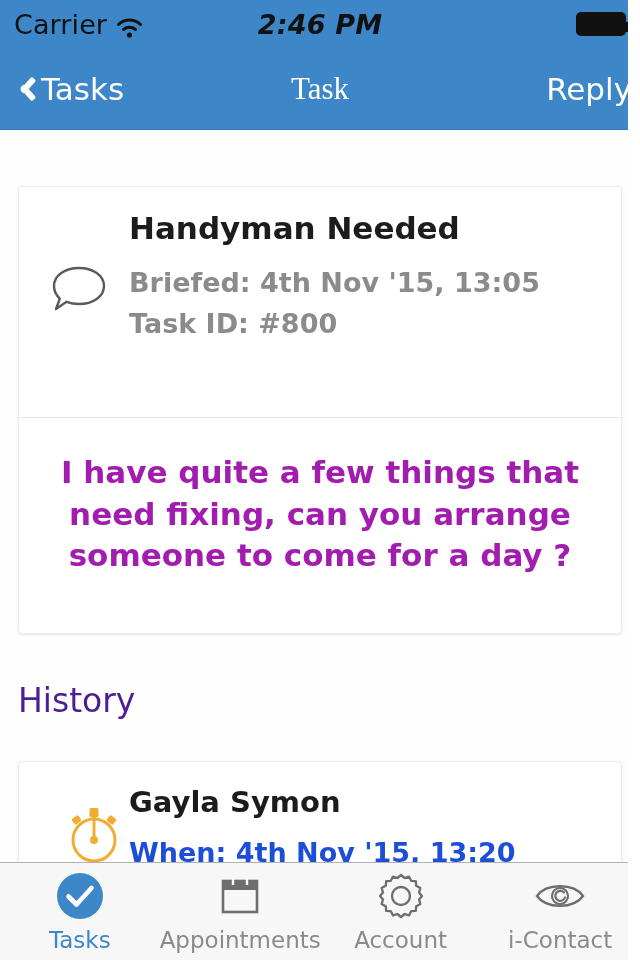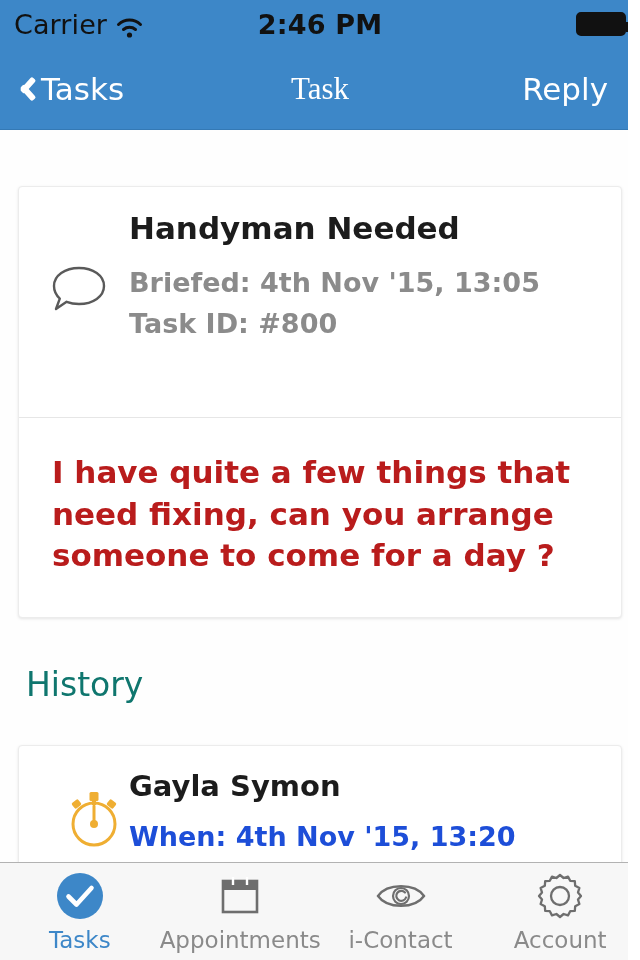"2:46 PM" .sb-time { font-style: none -> italic }
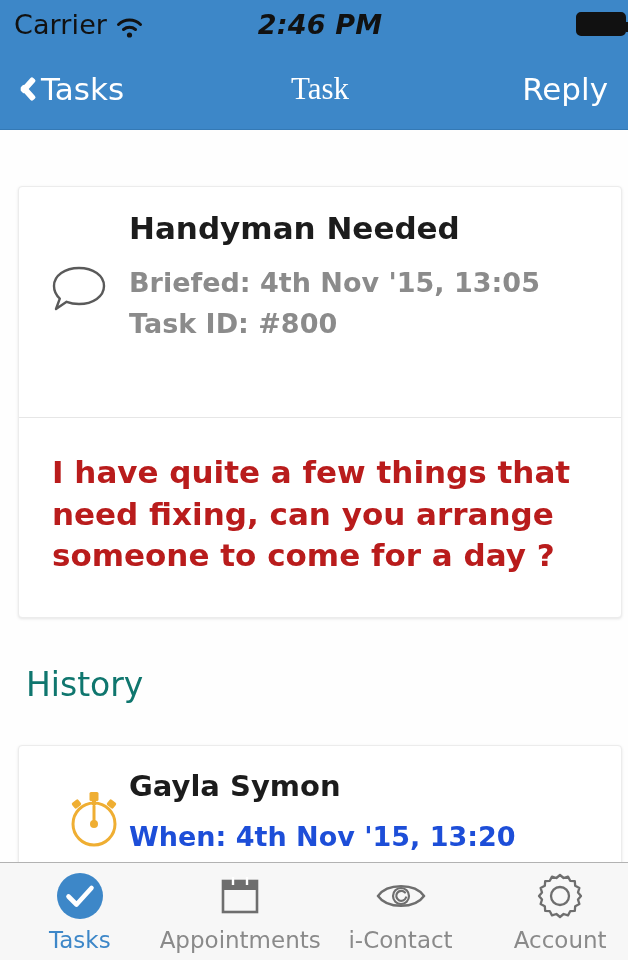"Reply" .nav-reply { right: 32px -> 8px }
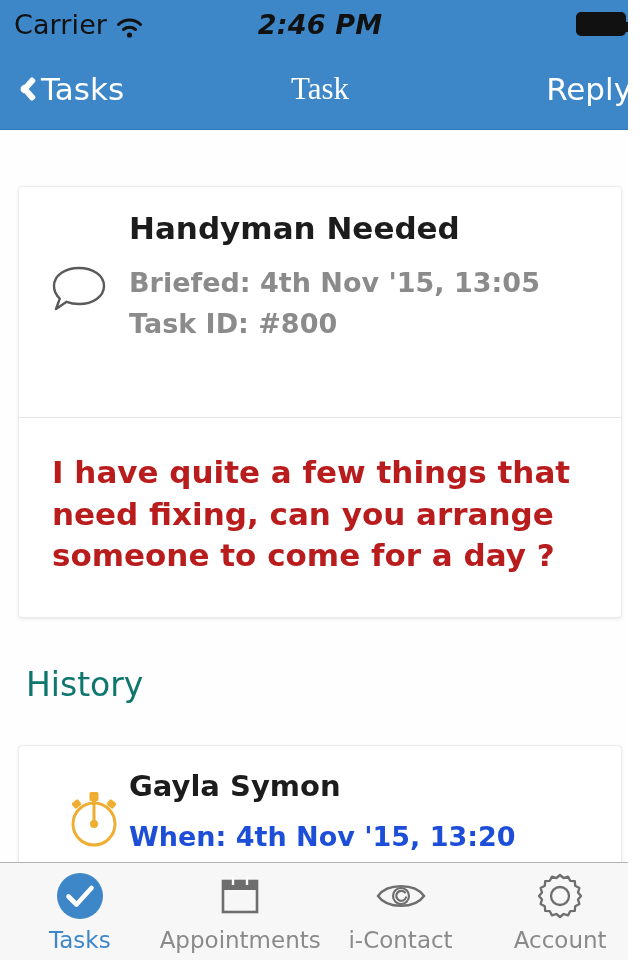"I have quite a few" .task-body { color: #b91c1c -> #a21caf; padding: 34px 33px 40px 33px -> 34px 33px 56px 33px; text-align: none -> center }
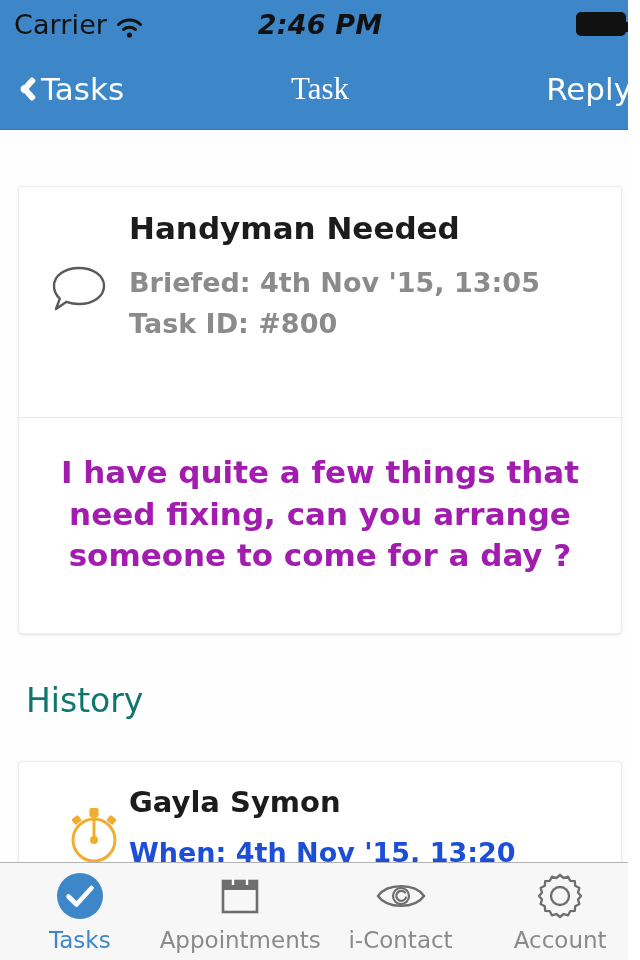"History" .section-title { color: #0f766e -> #4c1d95; margin: 50px 0 0 26px -> 50px 0 0 18px }
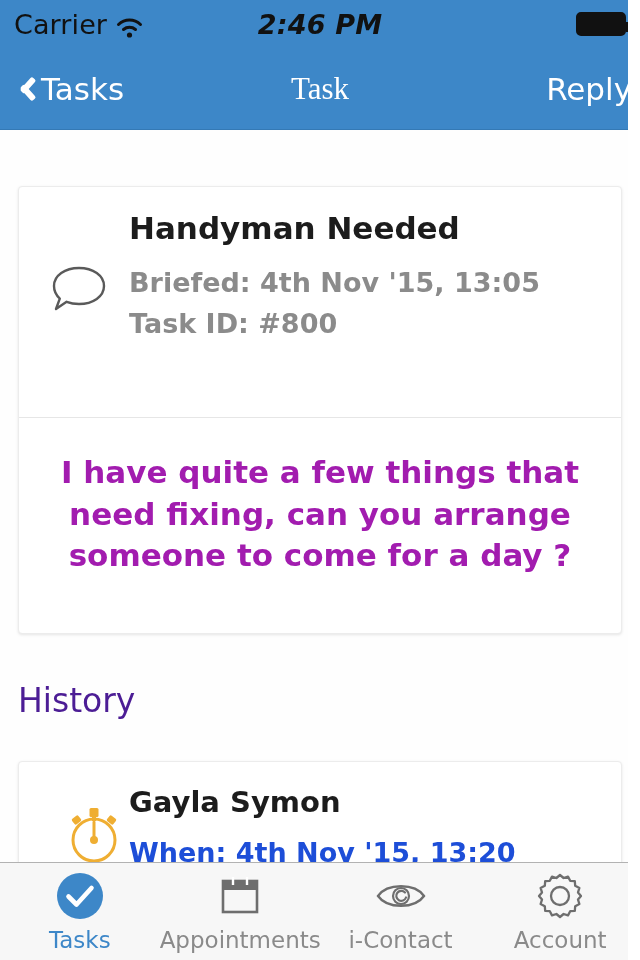"i-Contact" div.tab { order: before "Account" -> after "Account" }
